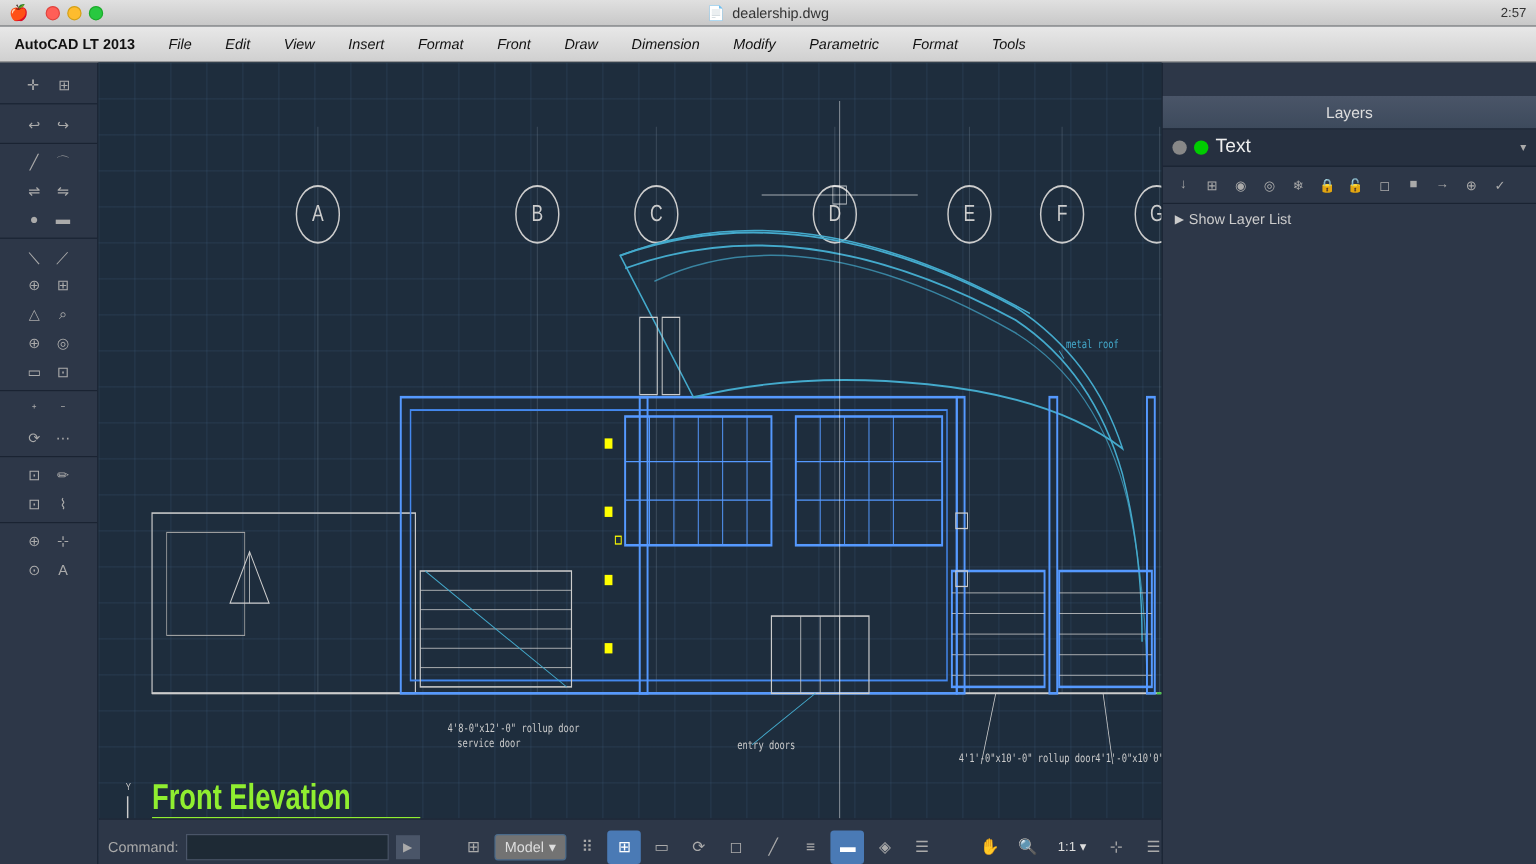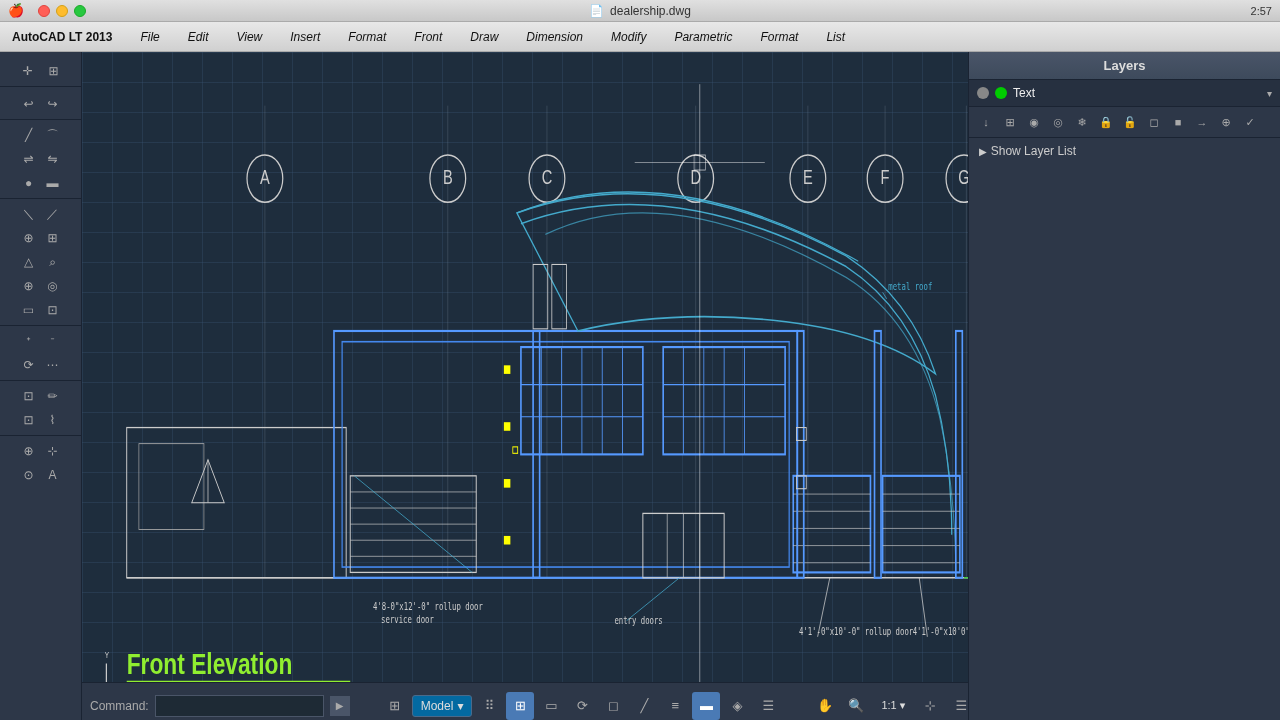"List" span.menu-item { text: List -> Tools }
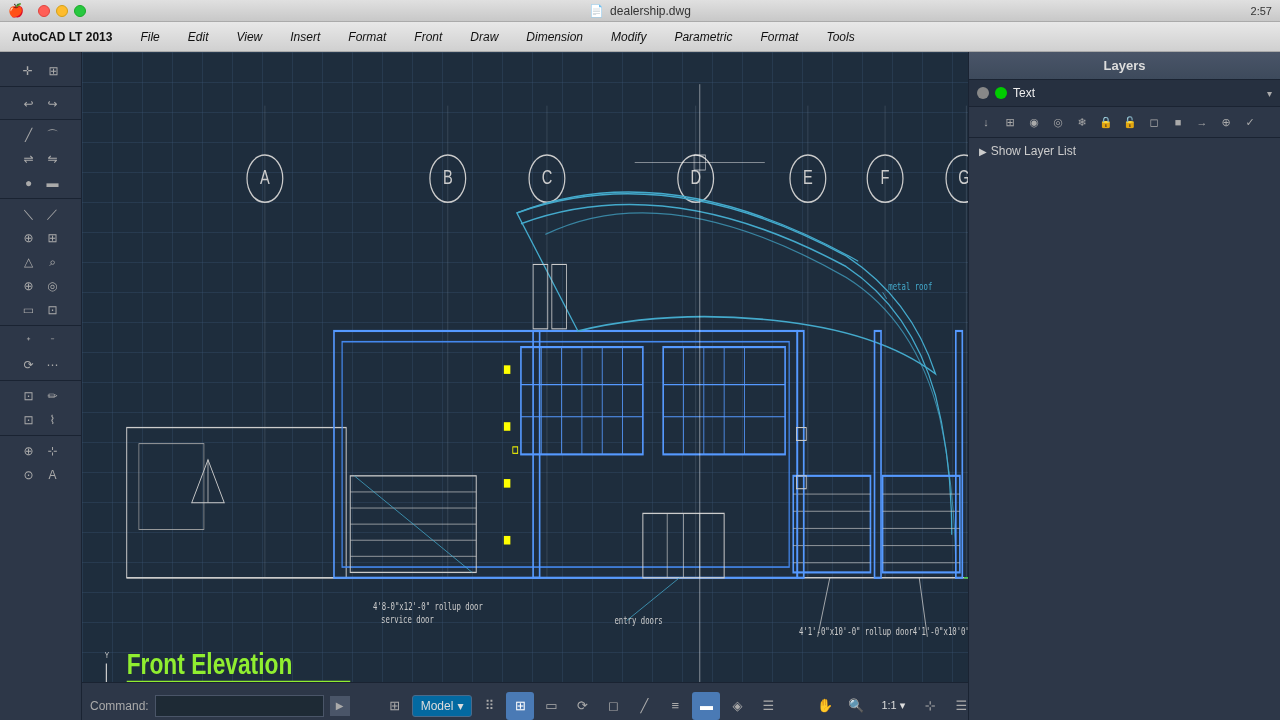"Layers" .layers-header { font-weight: bold -> normal; margin-top: none -> 28px }
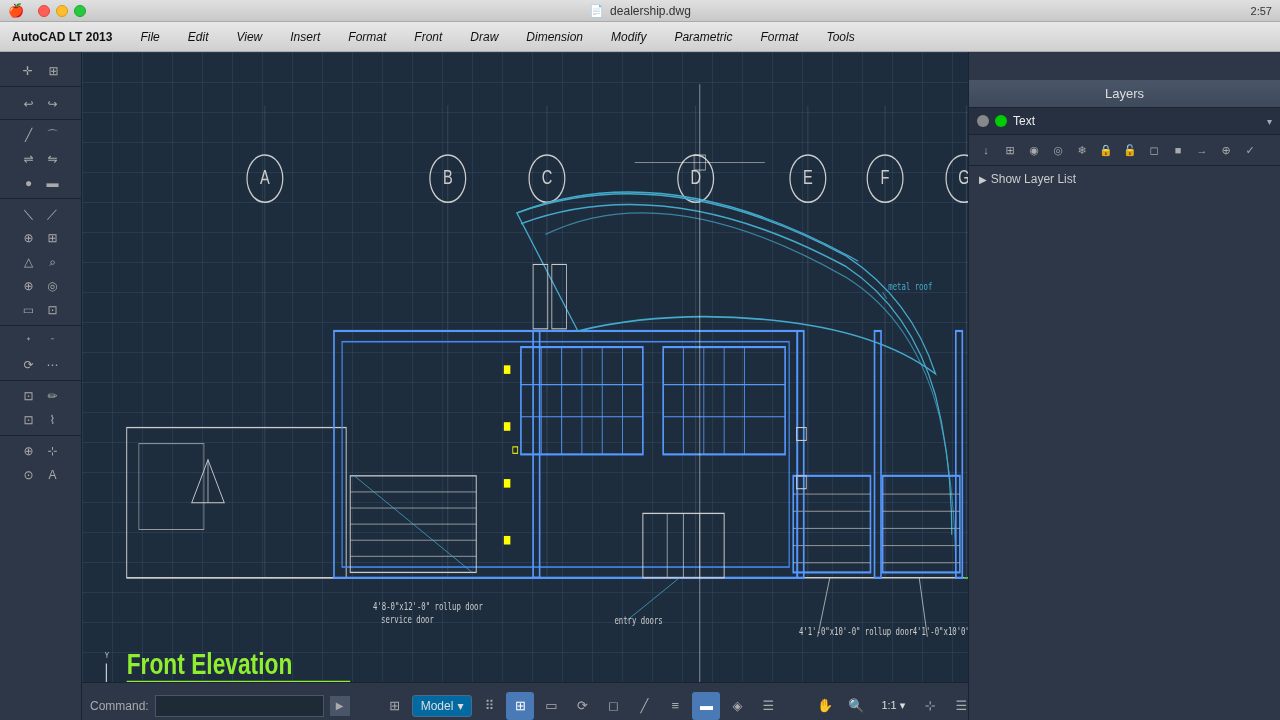"Text" .layer-name-display { font-size: 12px -> 16px }
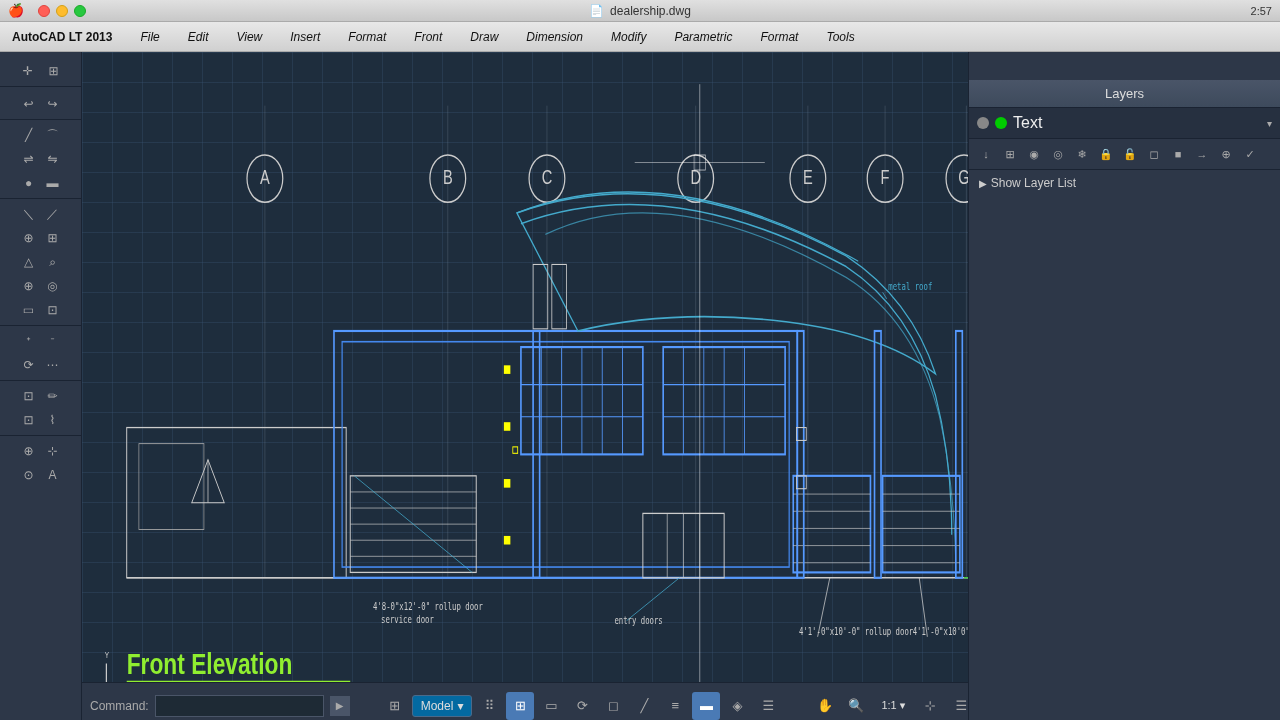"Model" .model-tab { background: #0369a1 -> #737373 }
